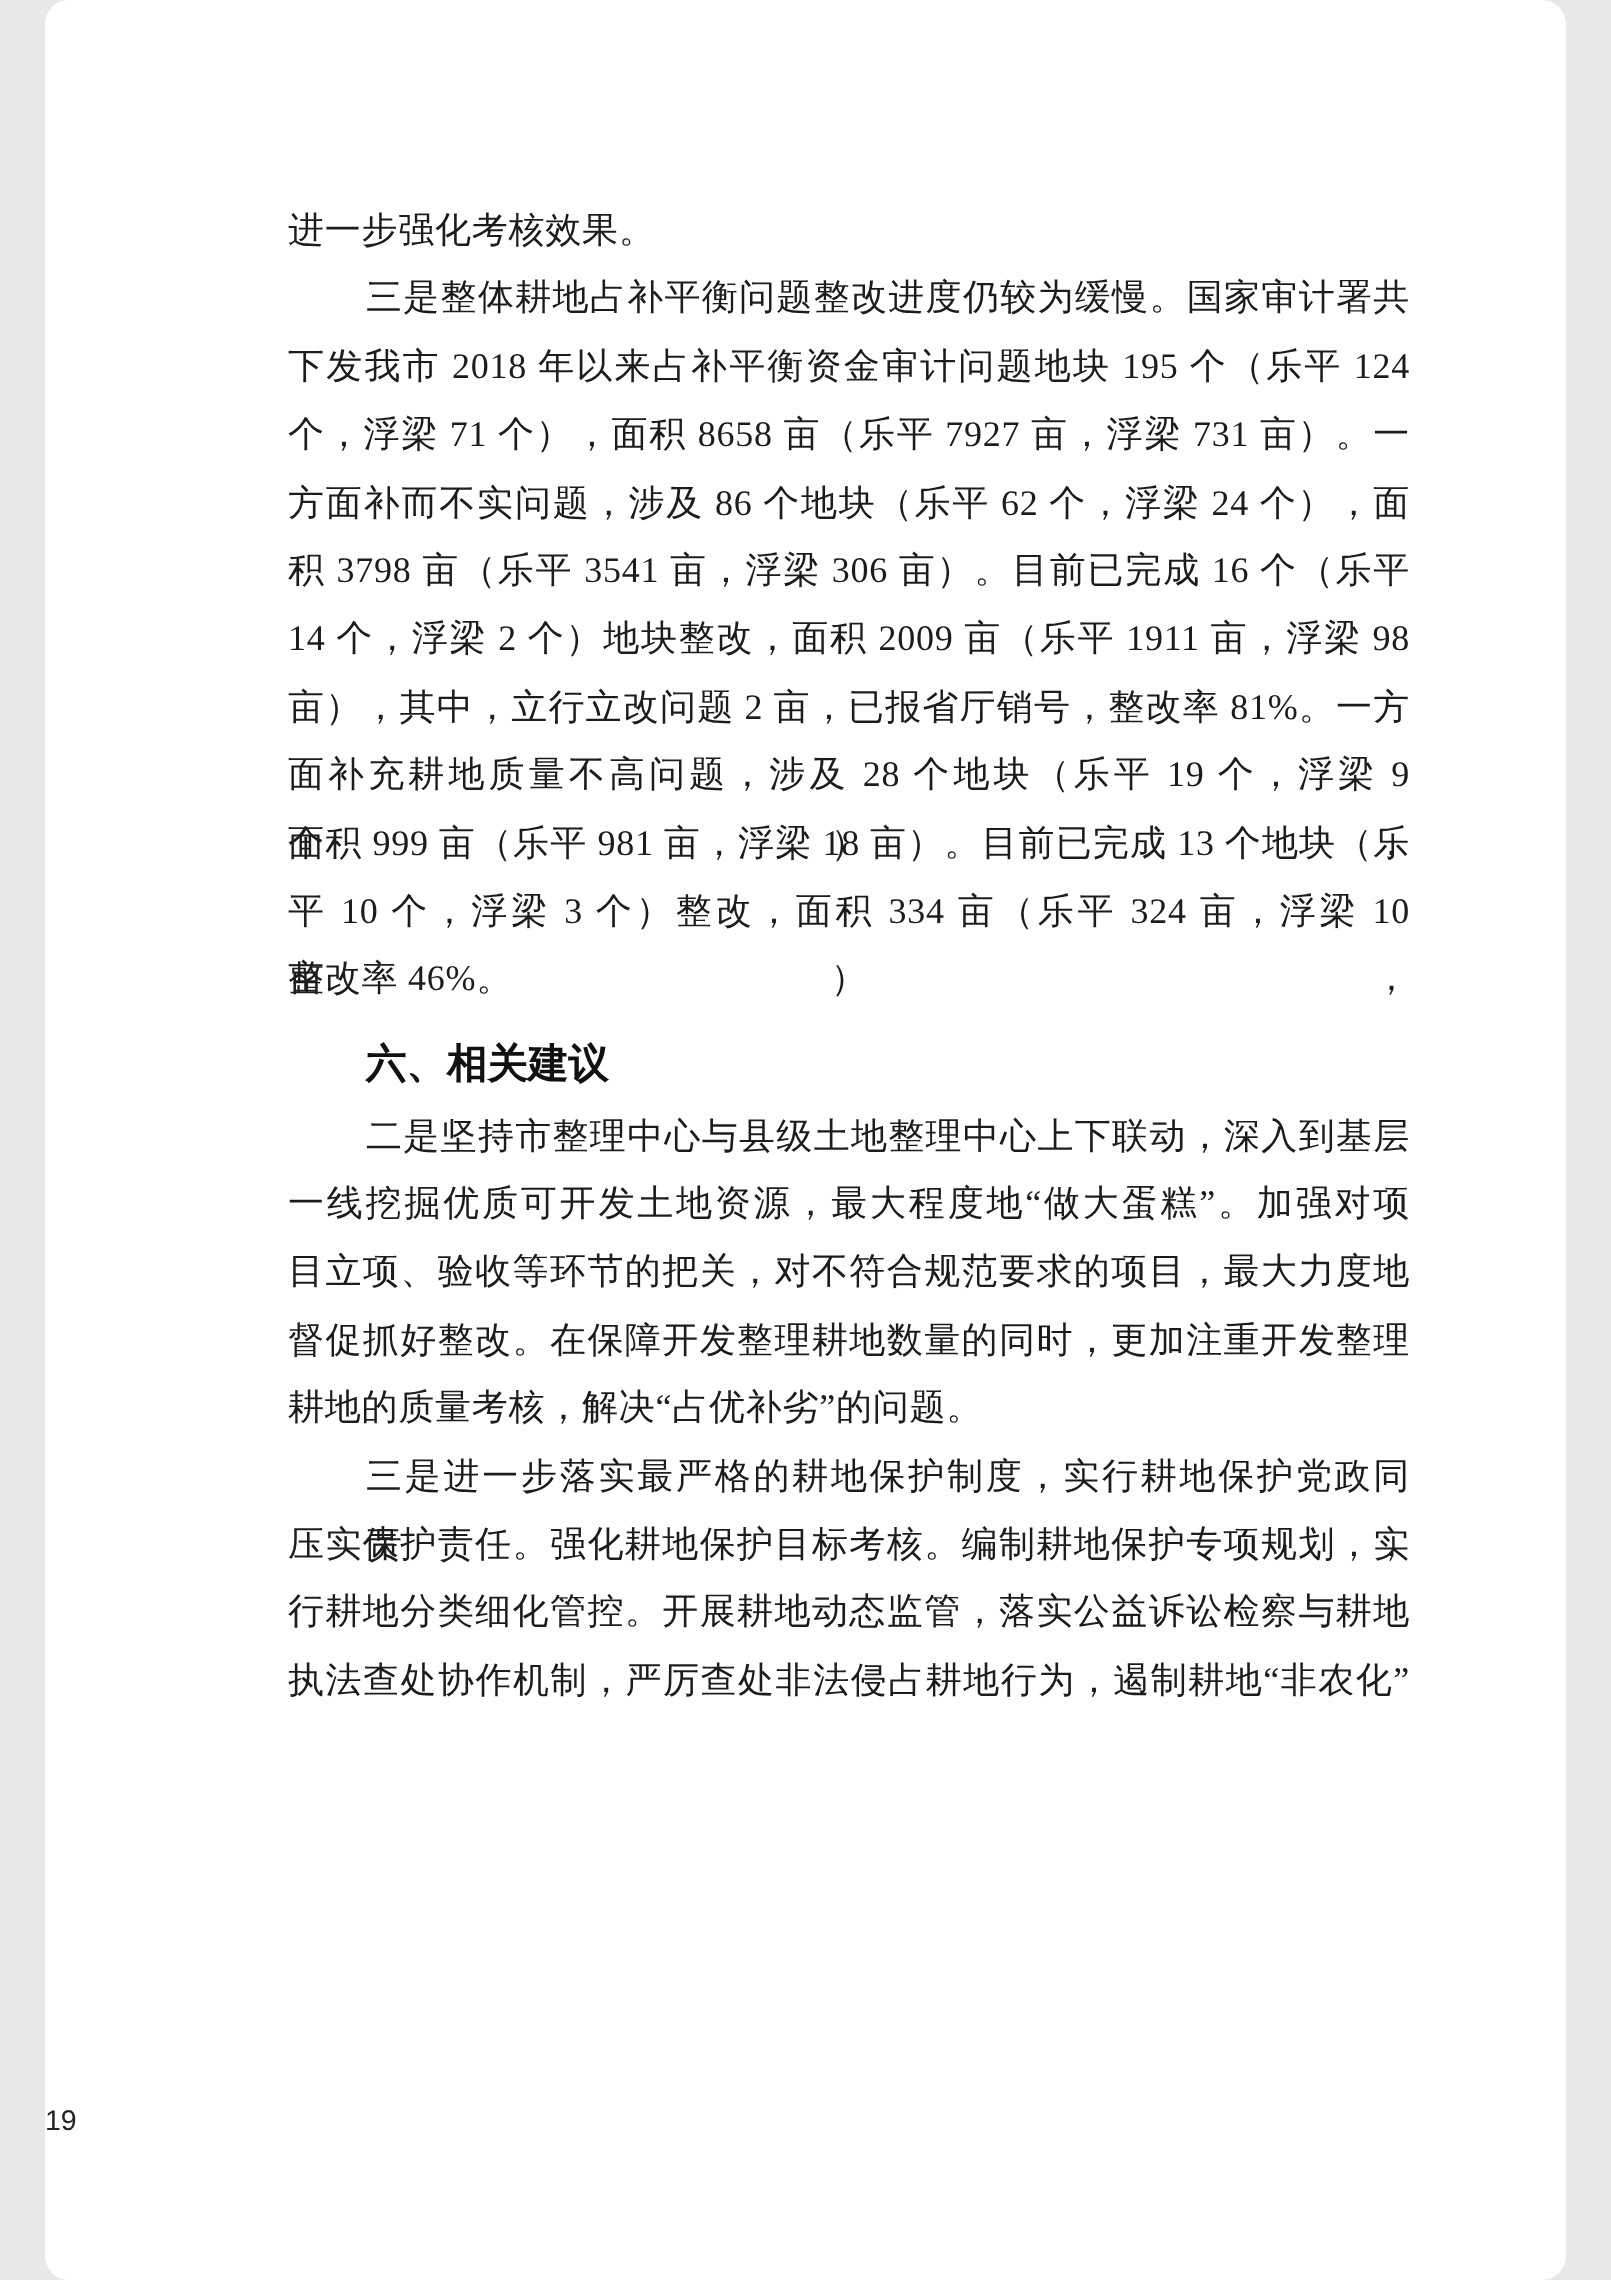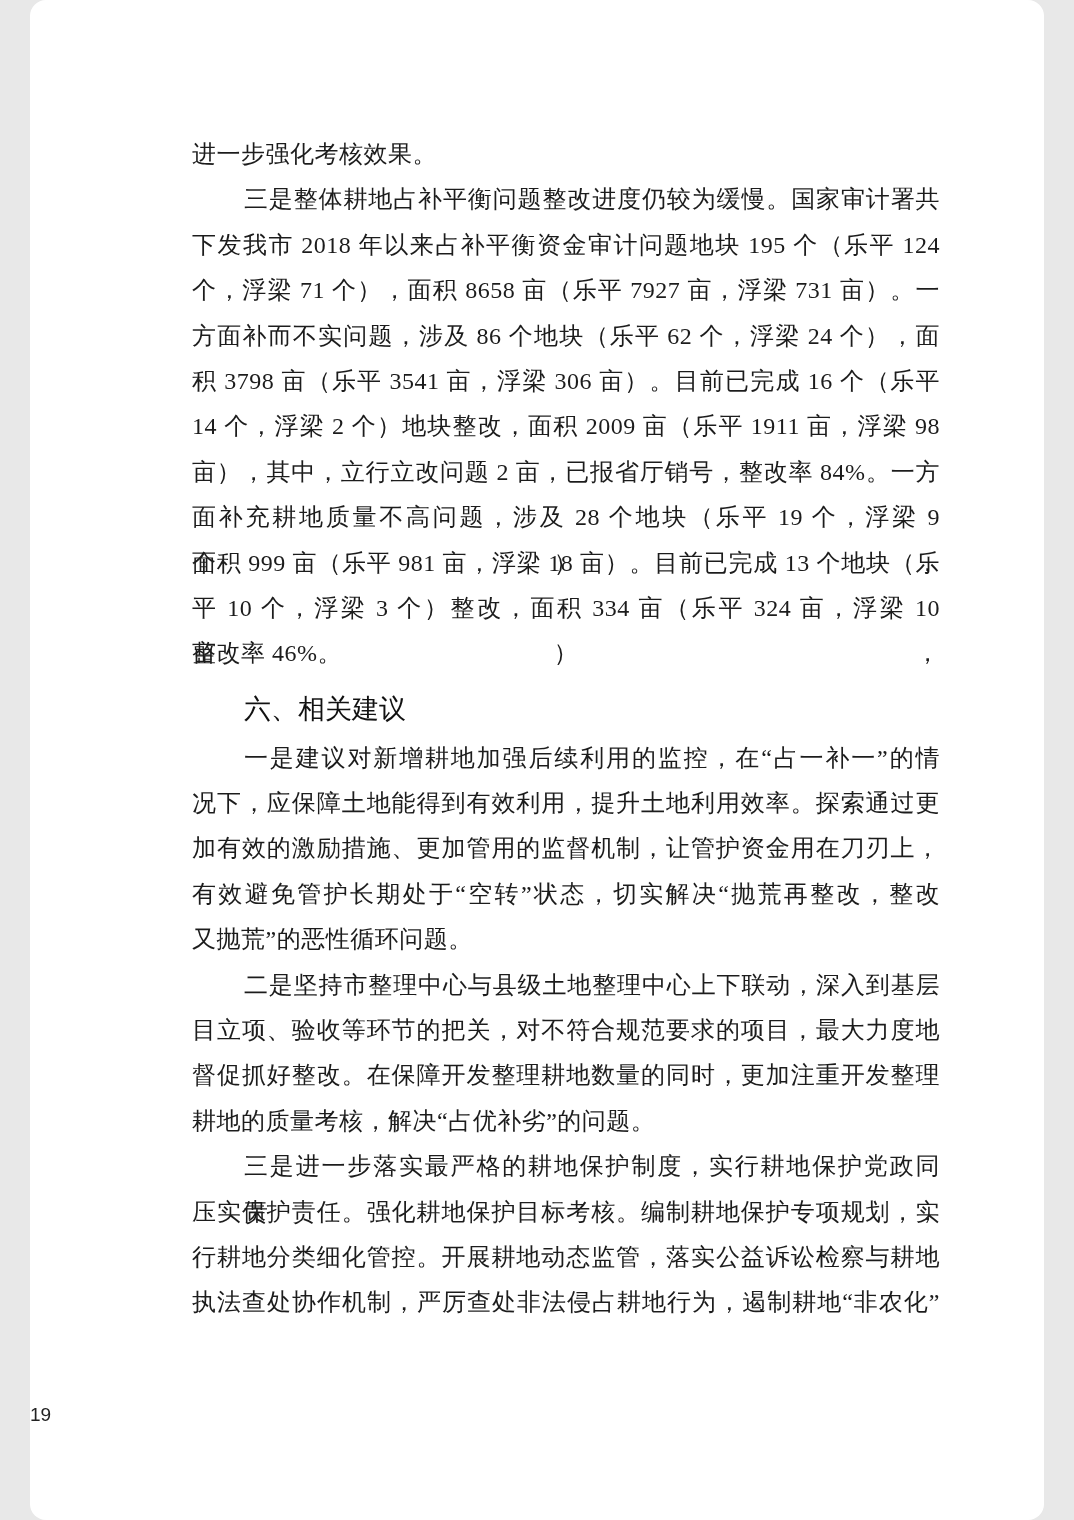"亩），其中，立行立改问题 2 亩，已报省厅销号，整改率 84%。一方" div.line { text: 84% -> 81% }
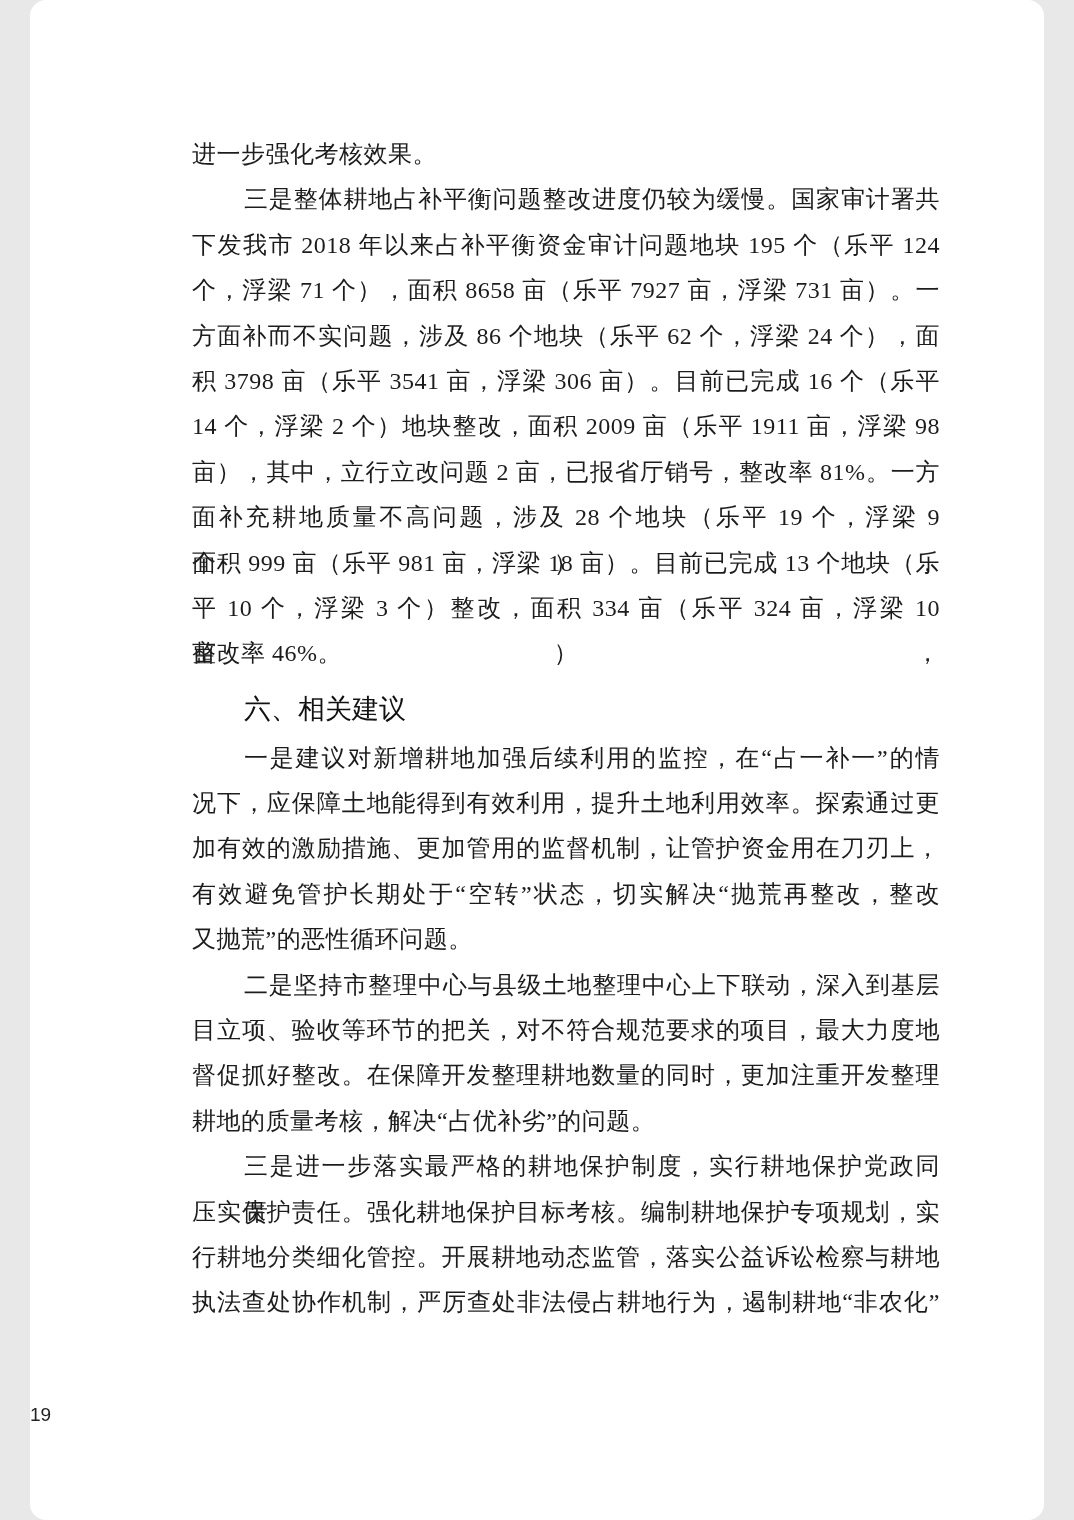"六、相关建议" .heading-line { font-weight: normal -> bold }
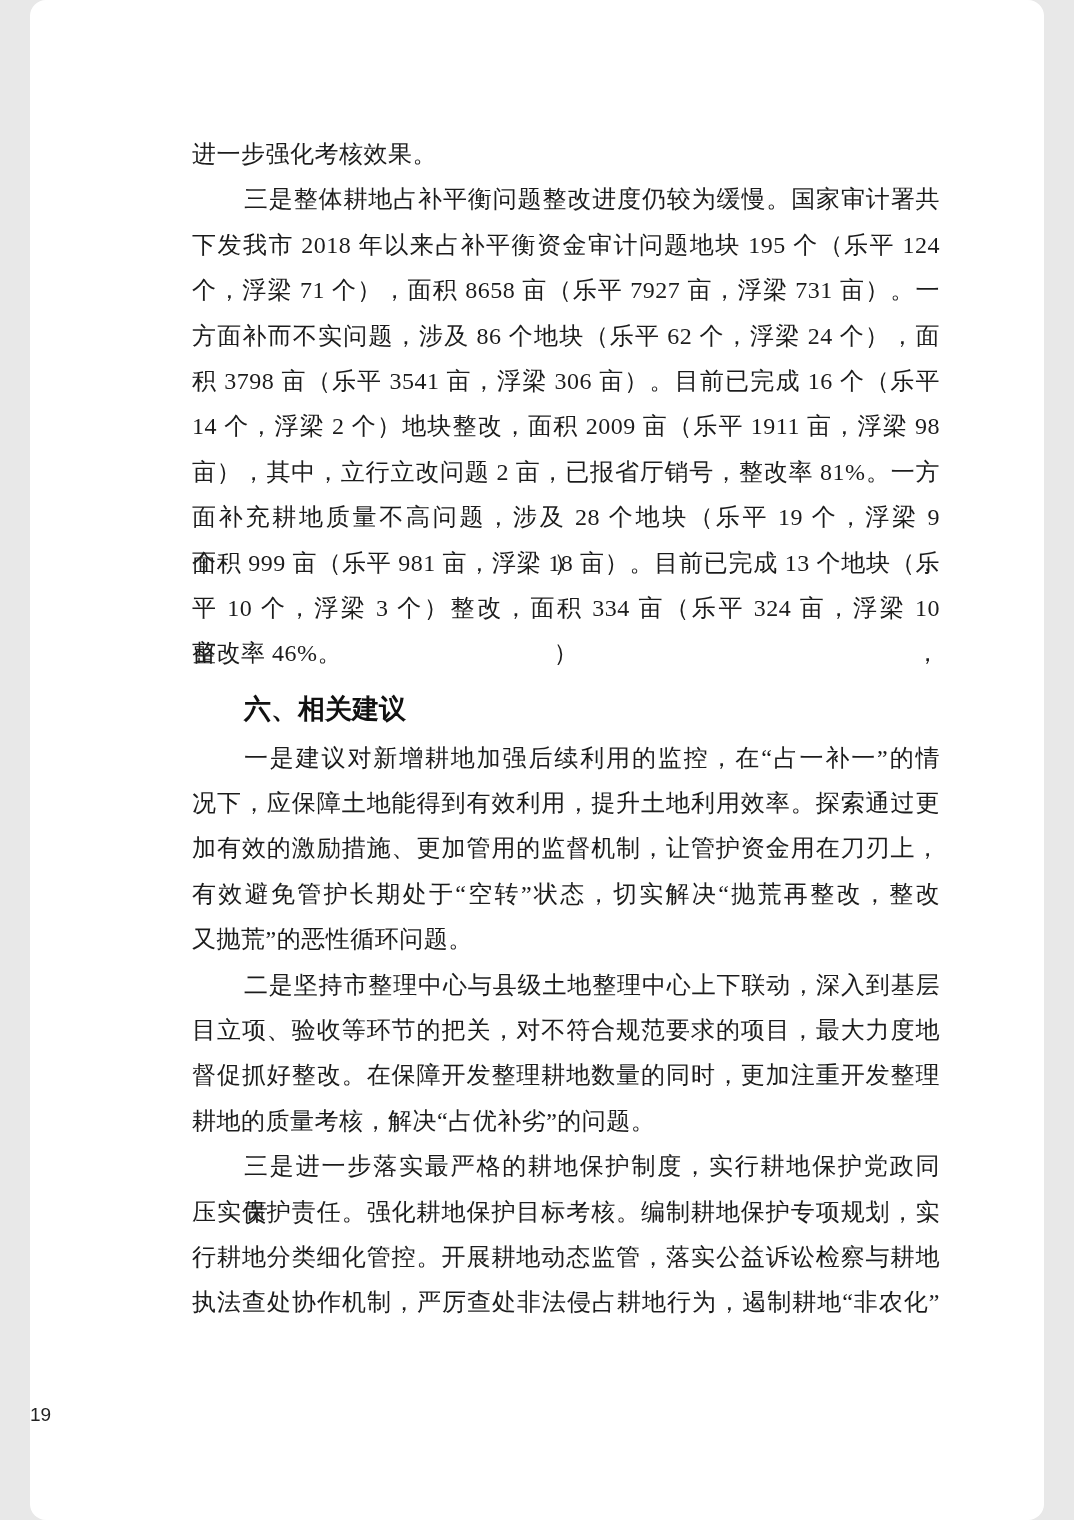"一是建议对新增耕地加强后续利用的监控，在“占一补一”的情" div { html: <div> <div>一是建议对新增耕地加强后续利用的监控，在“占一补一”的情</div> <div>况下，应保障土地能得到有效利用，提升土地利用效率。探索通过更</div> <div>加有效的激励措施、更加管用的监督机制，让管护资金用在刀刃上，</div> <div>有效避免管护长期处于“空转”状态，切实解决“抛荒再整改，整改</div> <div>又抛荒”的恶性循环问题。</div> </div> -> none }
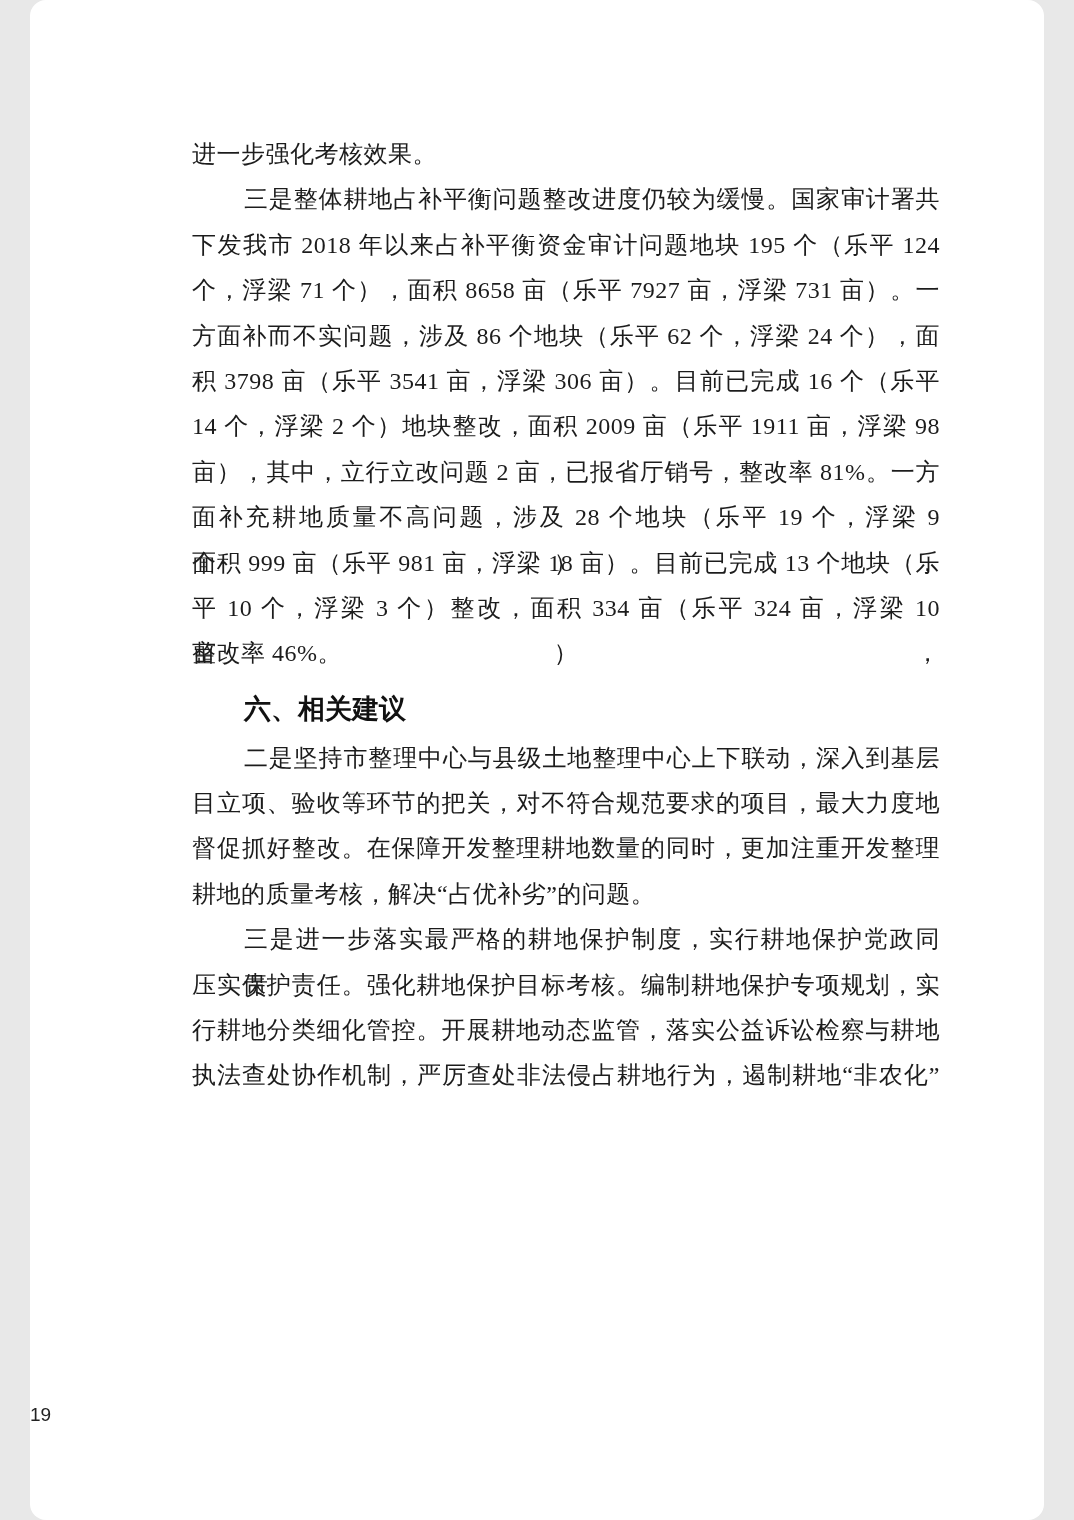"一线挖掘优质可开发土地资源，最大程度地“做大蛋糕”。加强对项" div.line { html: none -> <div>一线挖掘优质可开发土地资源，最大程度地“做大蛋糕”。加强对项</div> }
